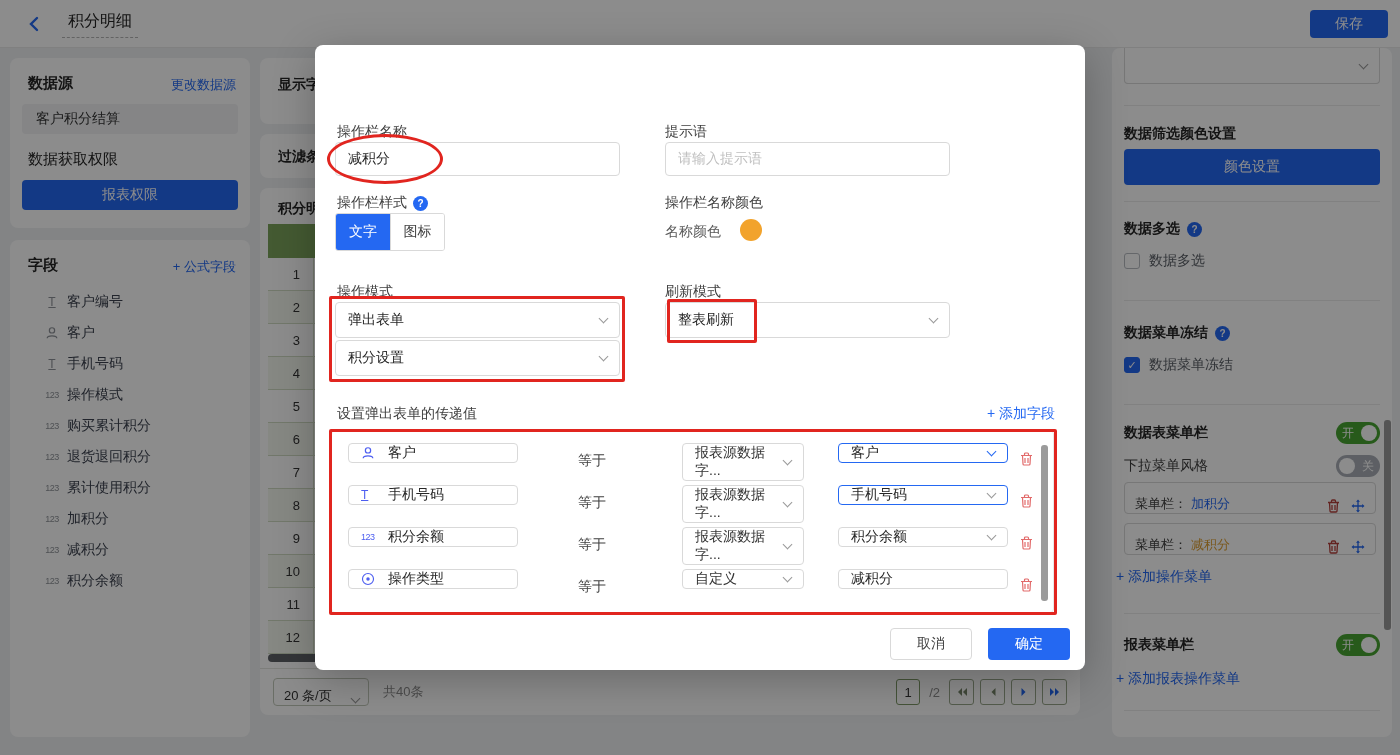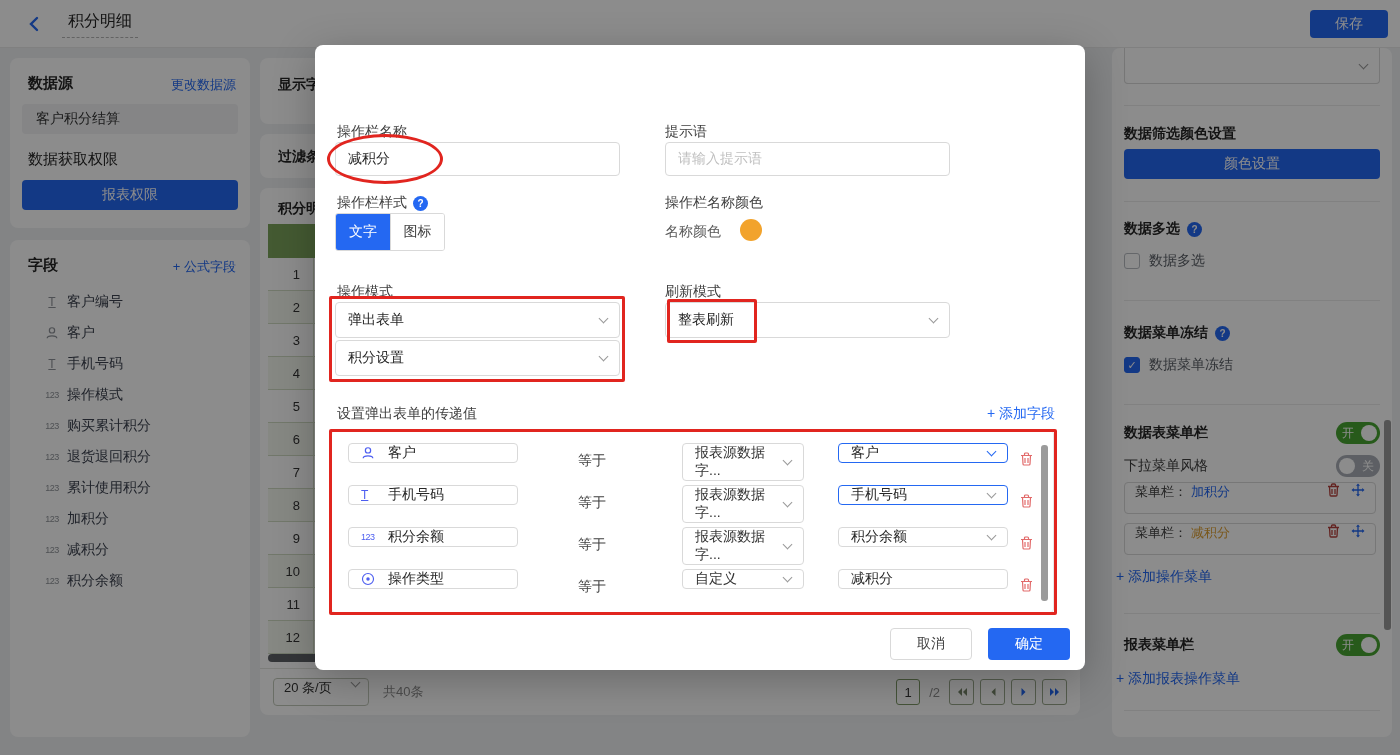"颜色设置" #color-btn { height: 30px -> 36px }
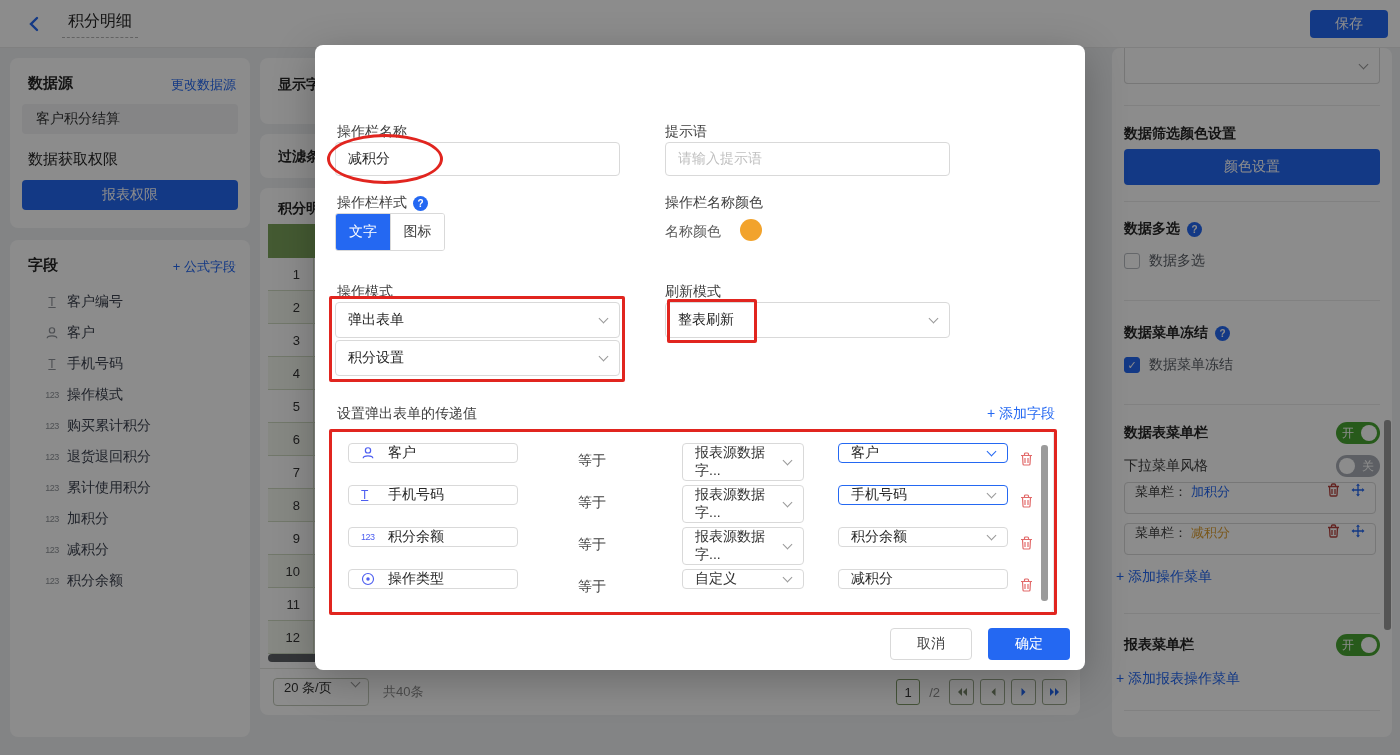"菜单栏：" .menu-box { align-items: flex-start -> flex-end }
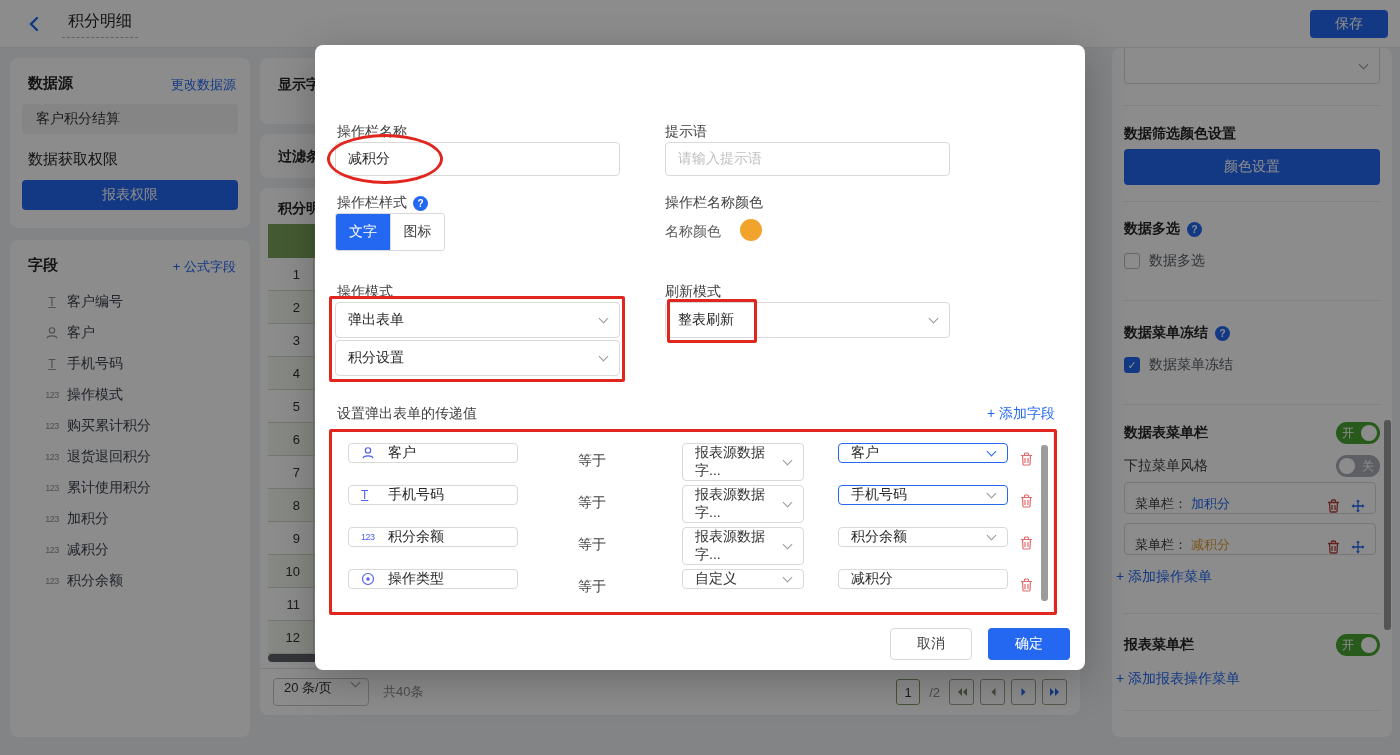"20 条/页" .psize { align-items: flex-start -> flex-end }
